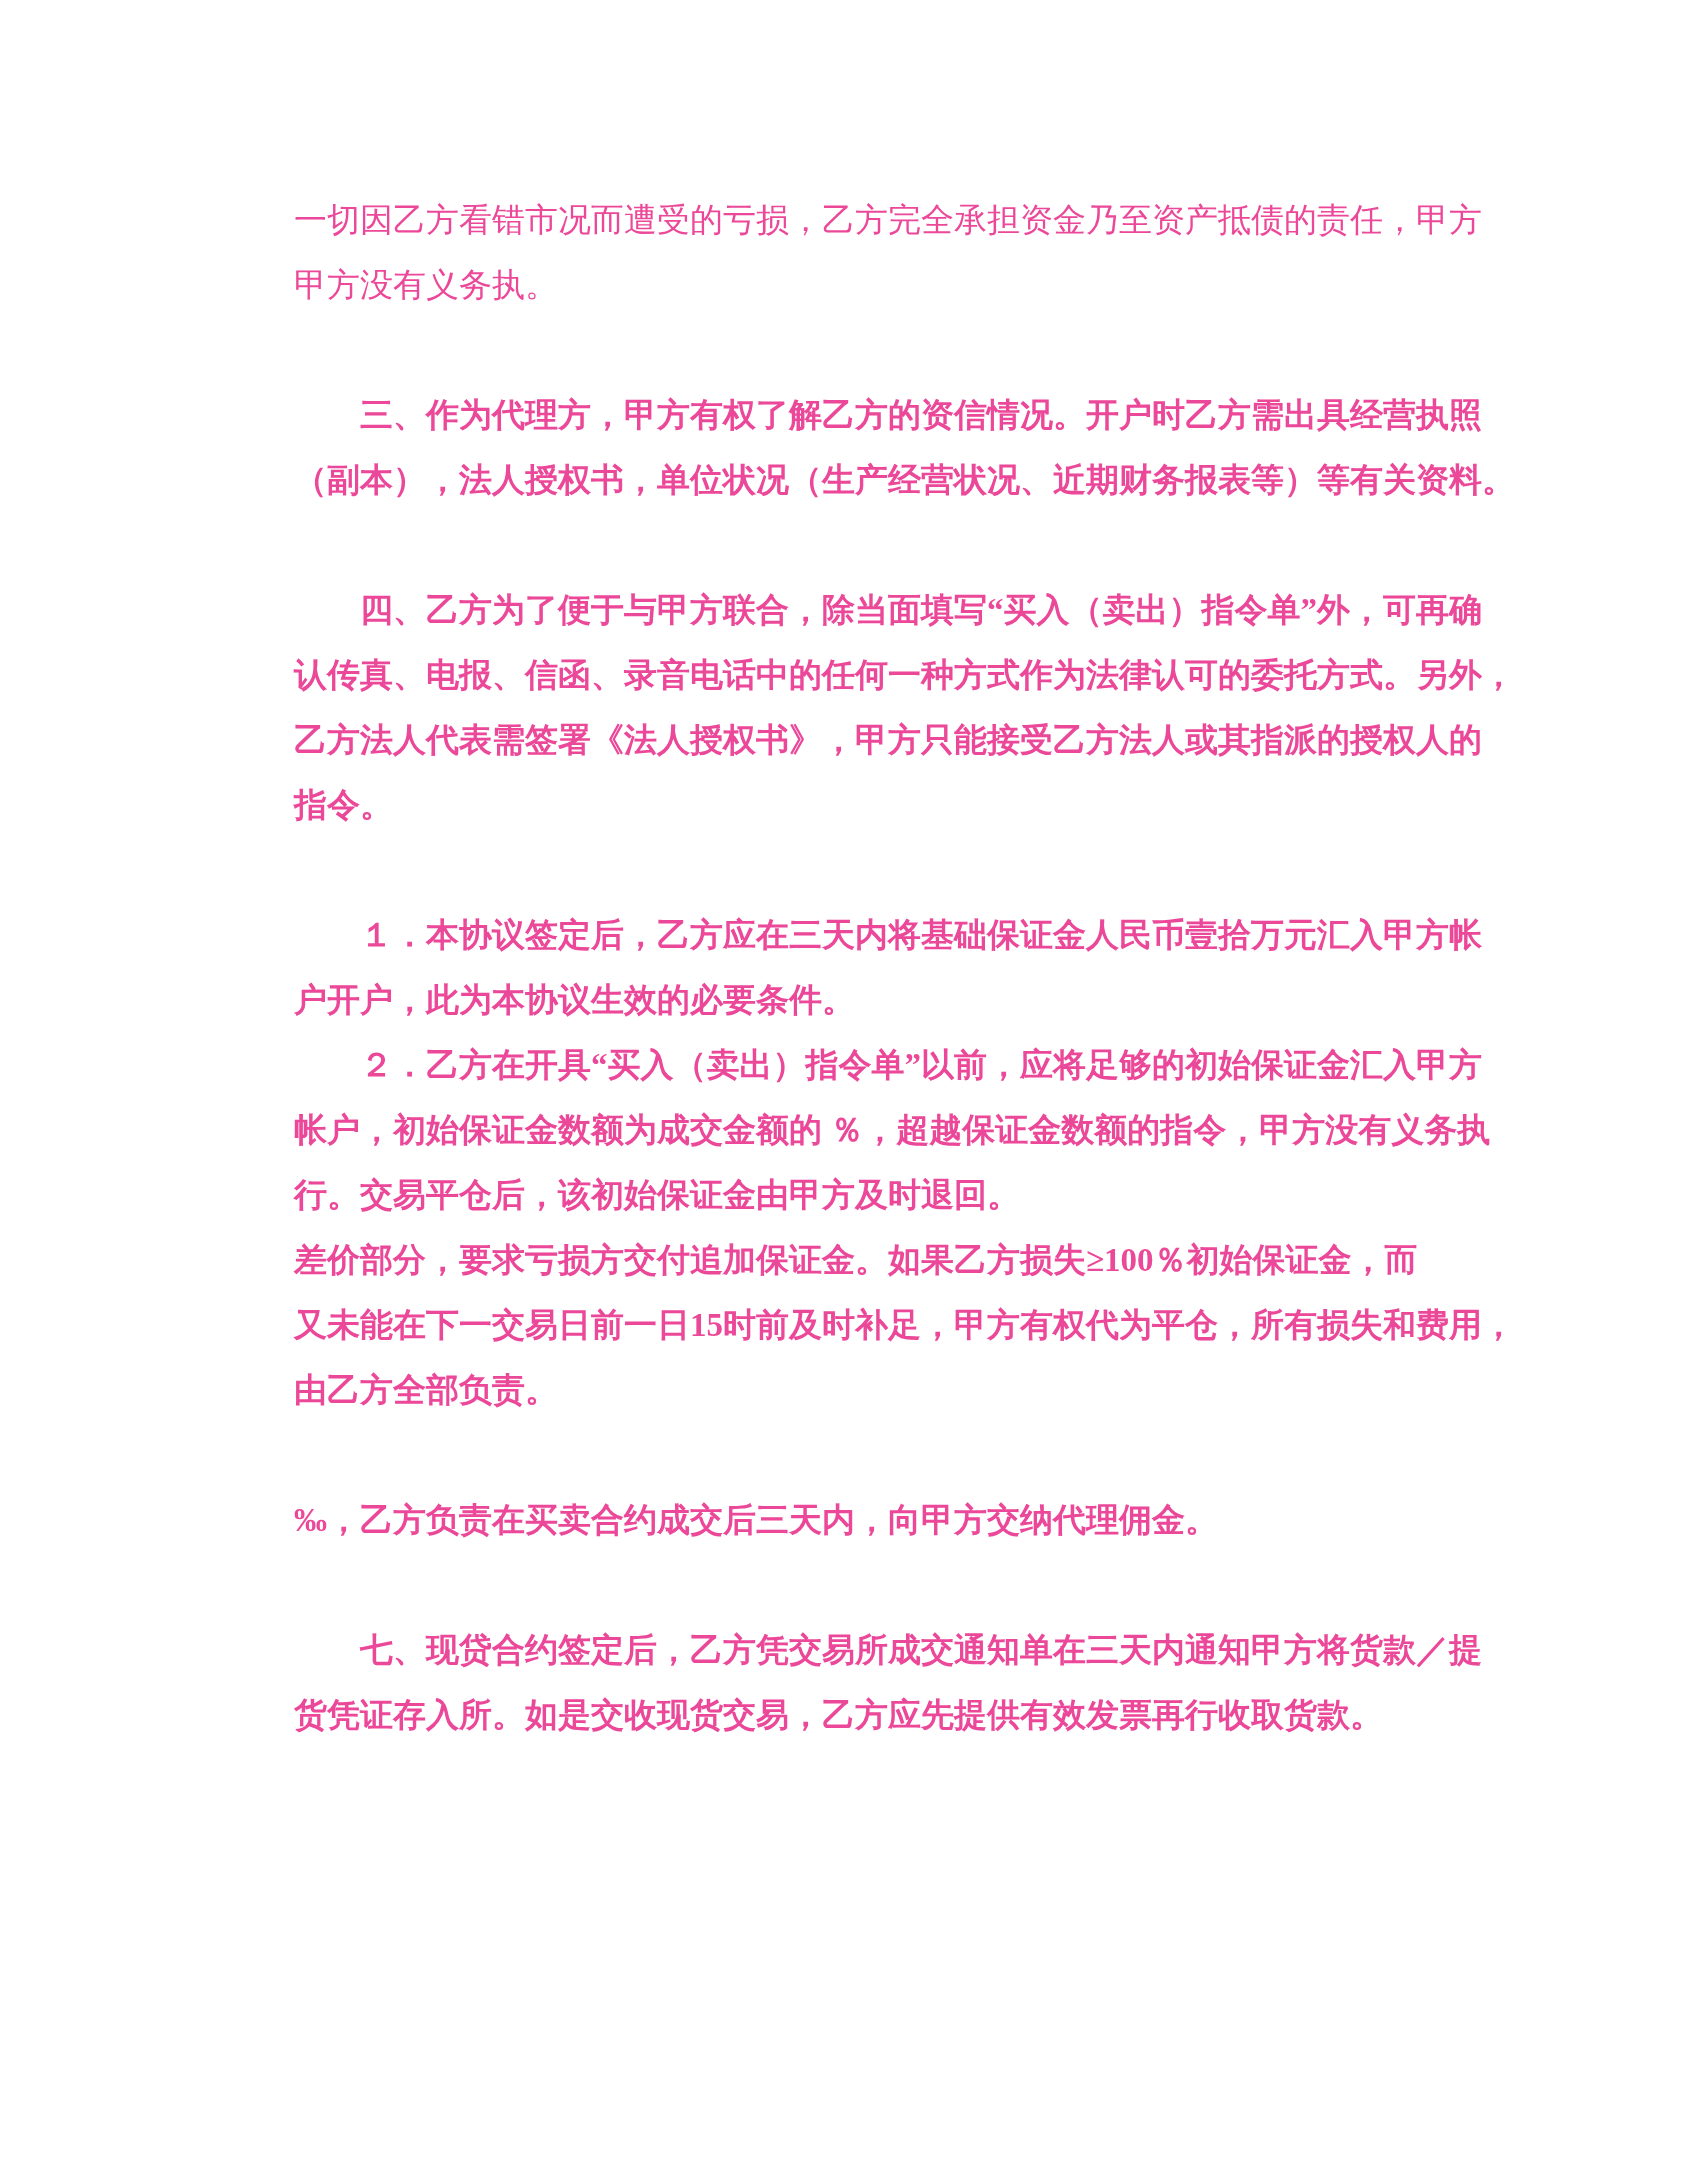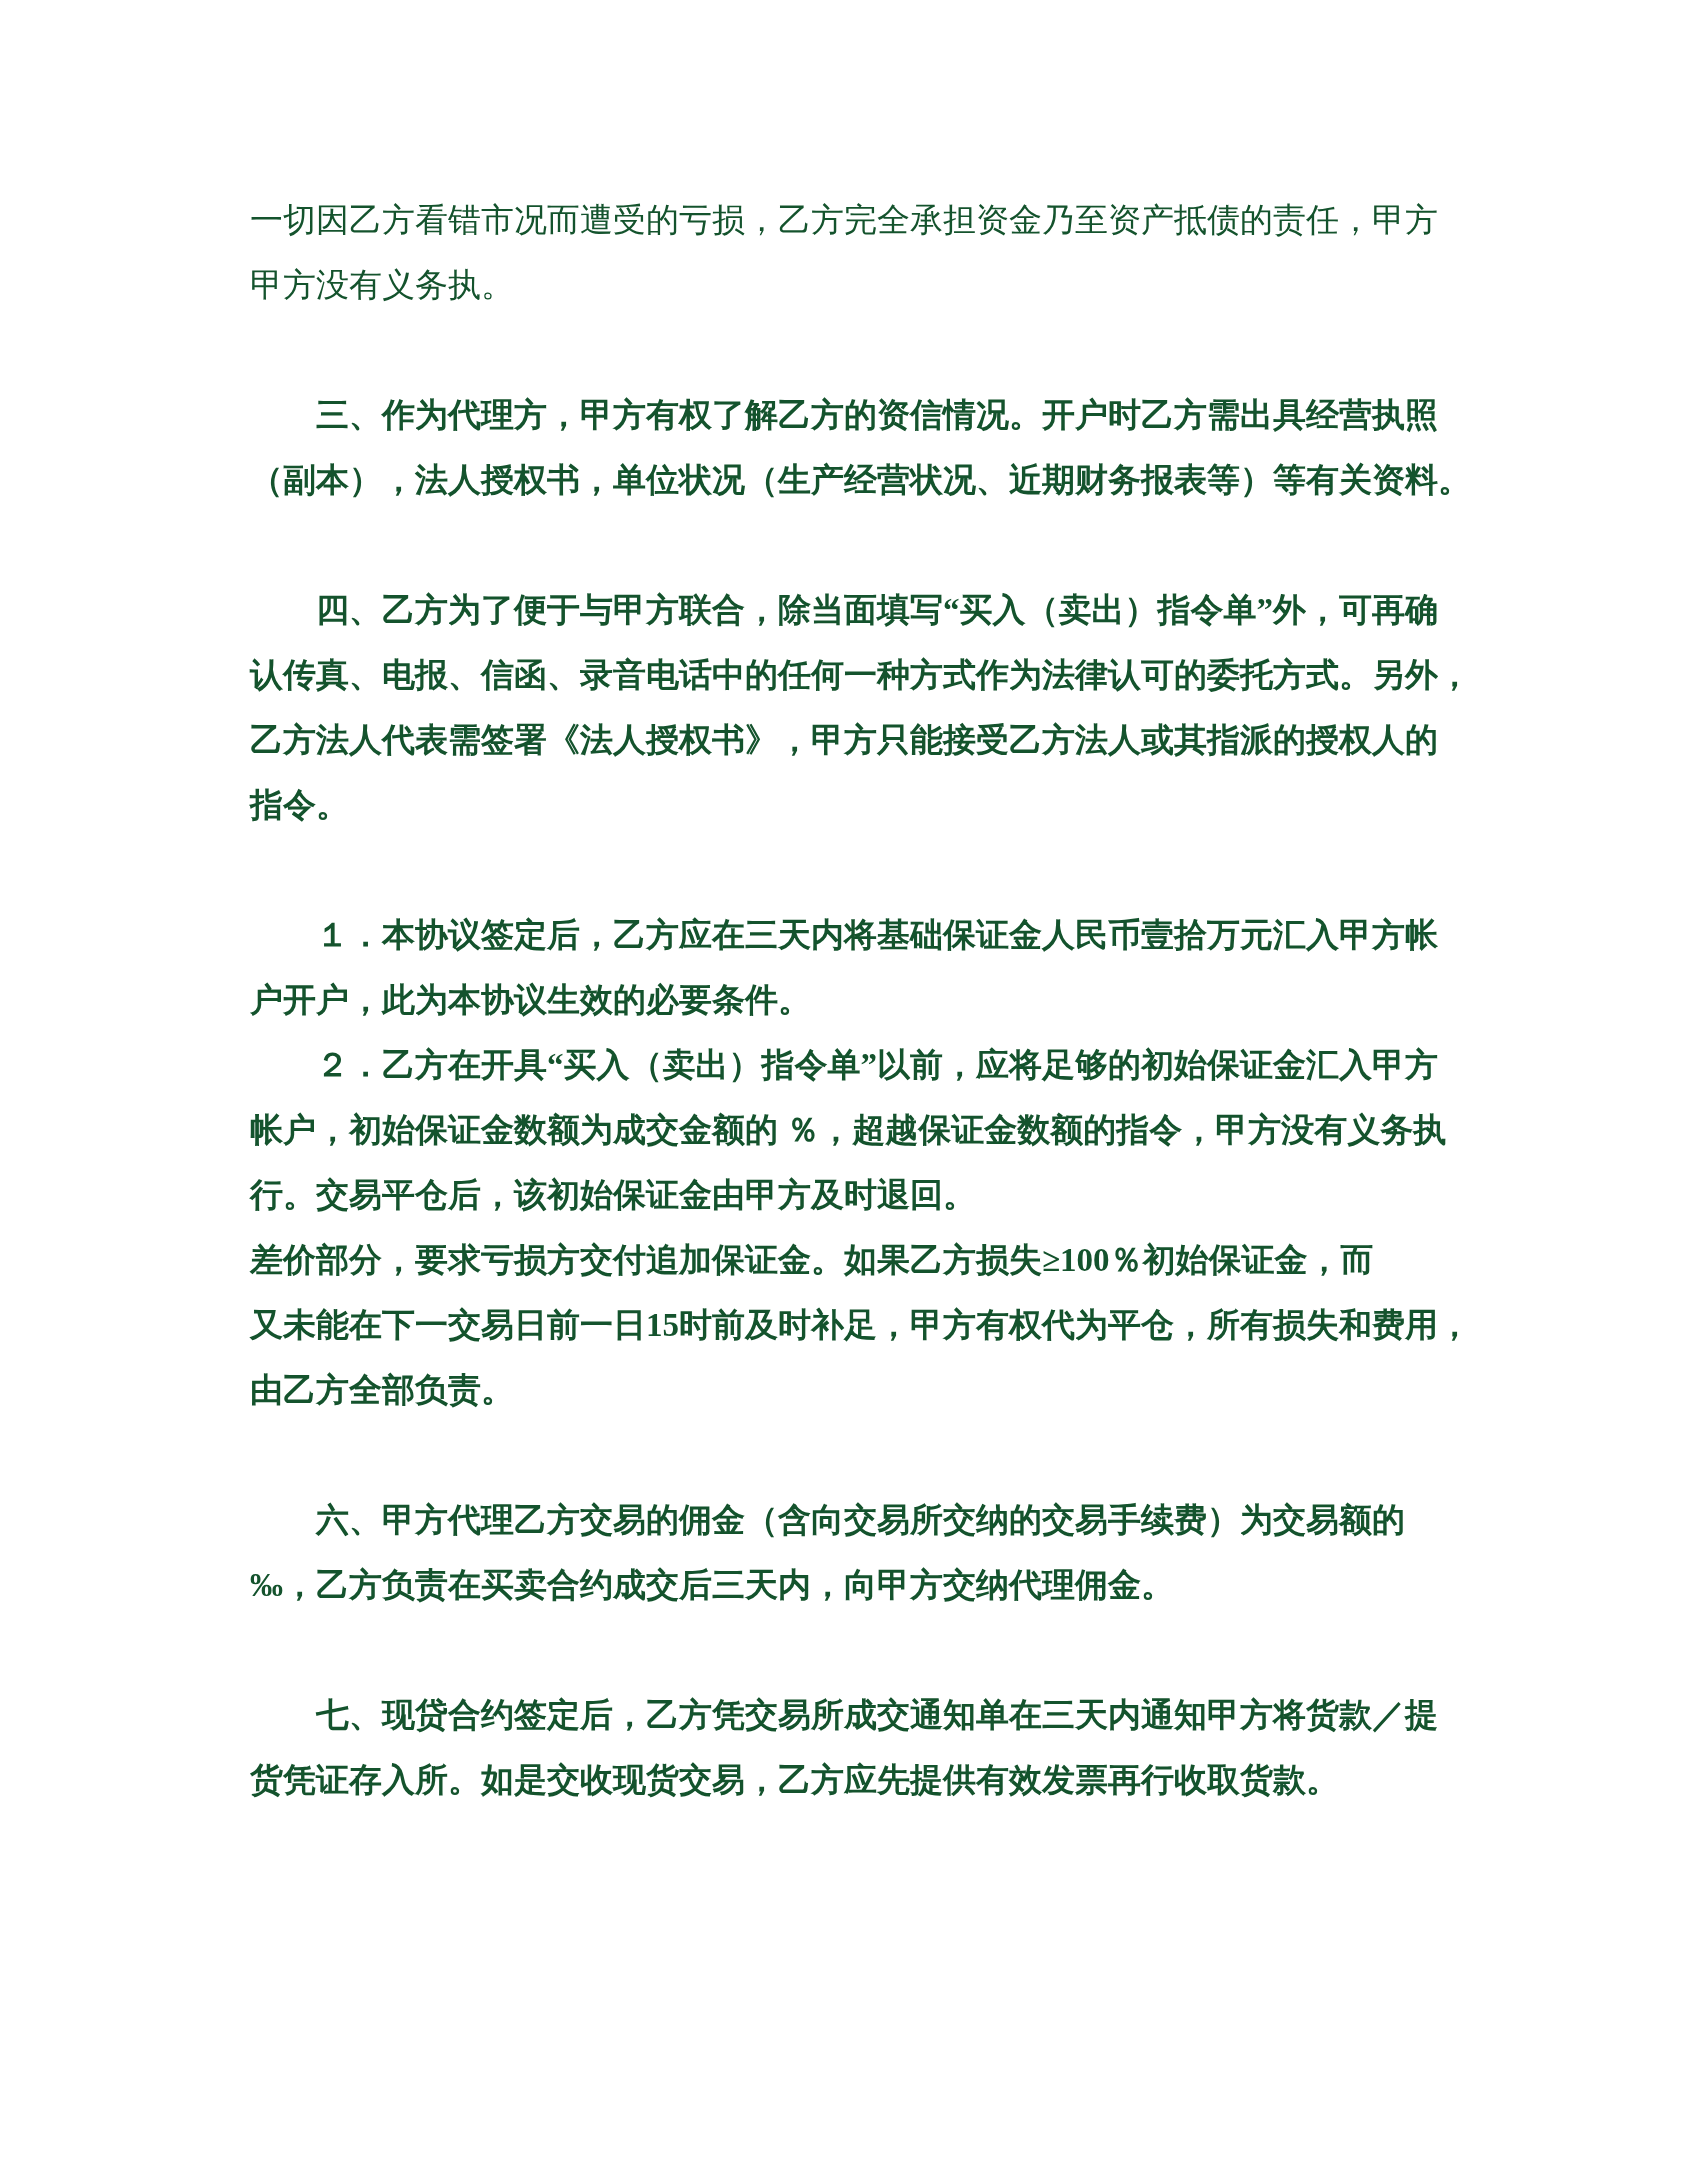"一切因乙方看错市况而遭受的亏损，乙方完全承担资金乃至资产抵债的责任，甲方" .line { color: #14532d -> #ec4899; margin-left: none -> 44px }
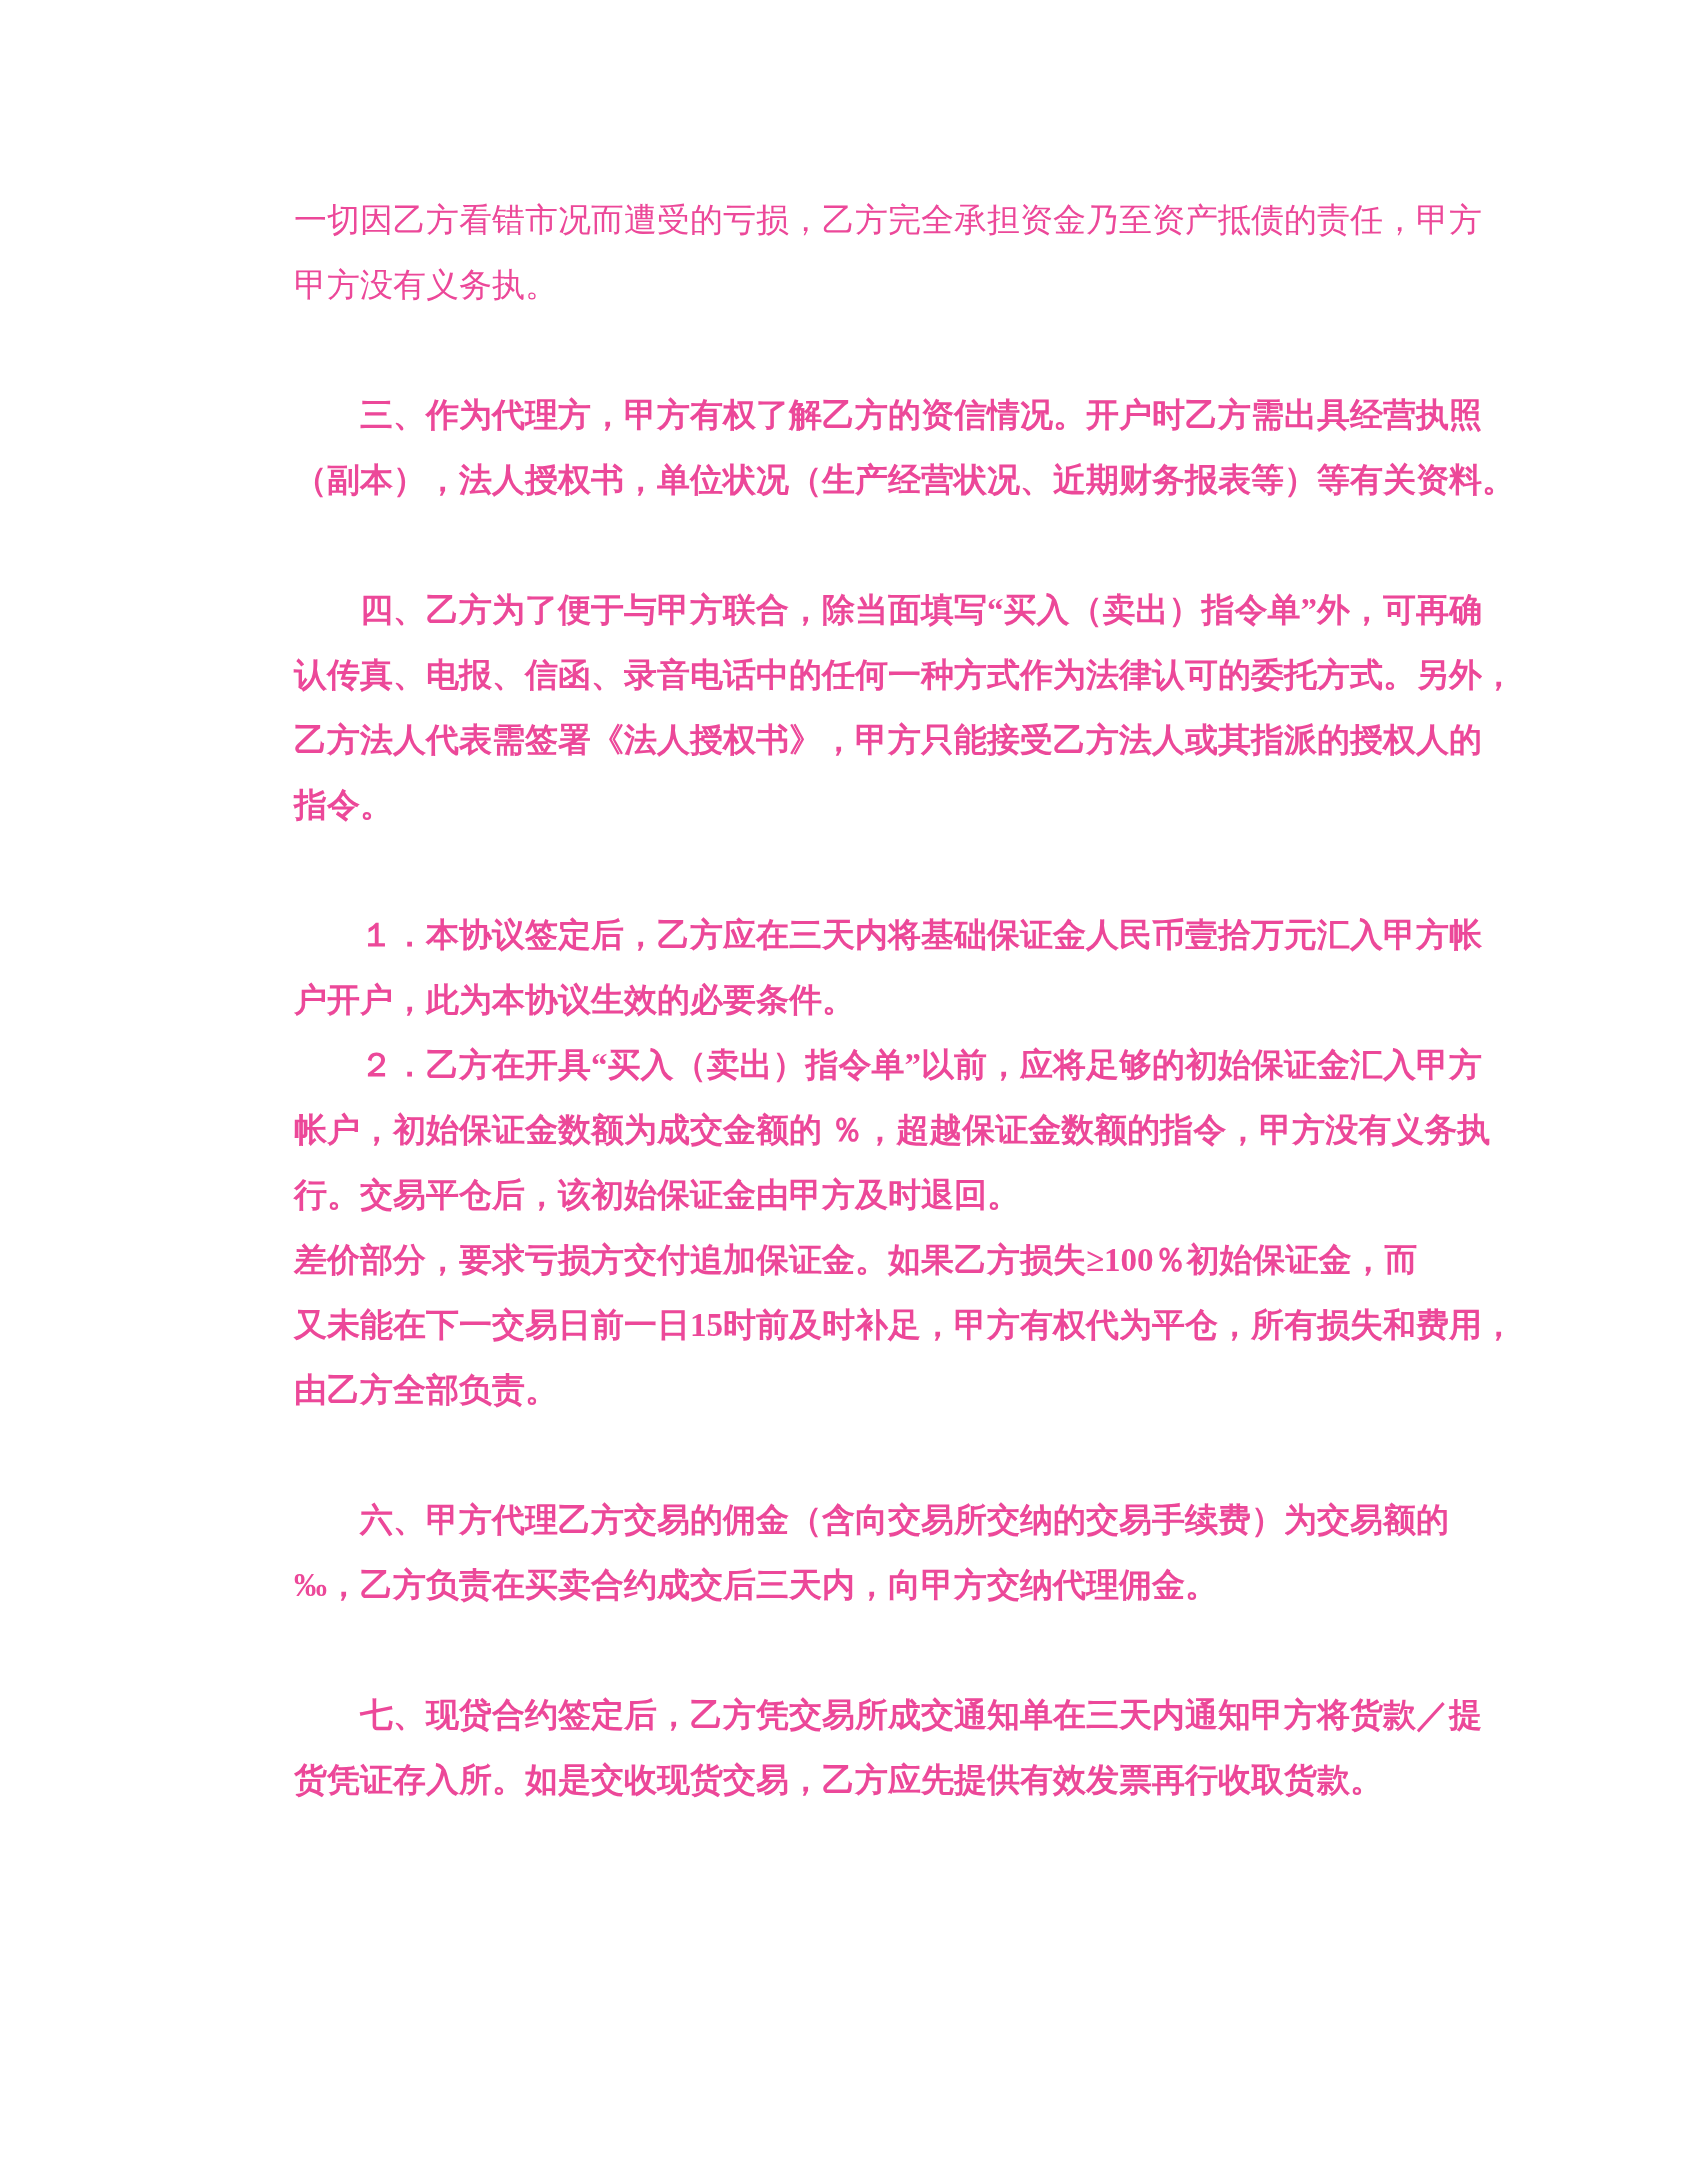"六、甲方代理乙方交易的佣金（含向交易所交纳的交易手续费）为交易额的" div.line { html: <div> 六、甲方代理乙方交易的佣金（含向交易所交纳的交易手续费）为交易额的</div> -> none }
